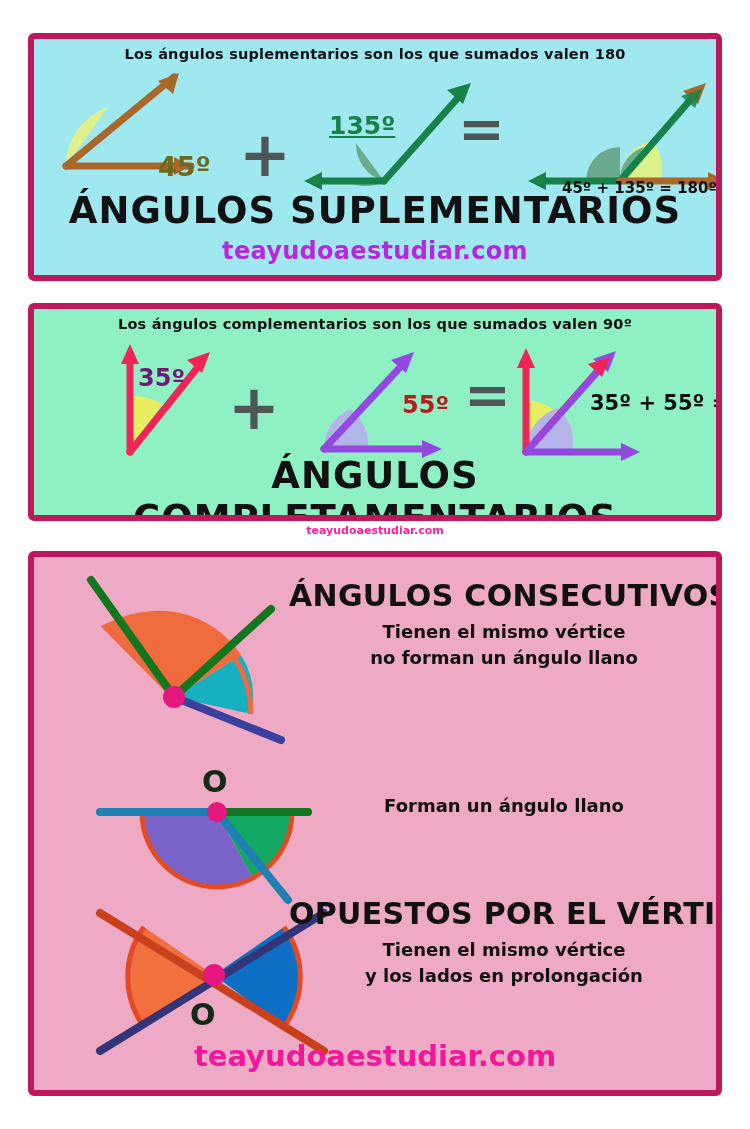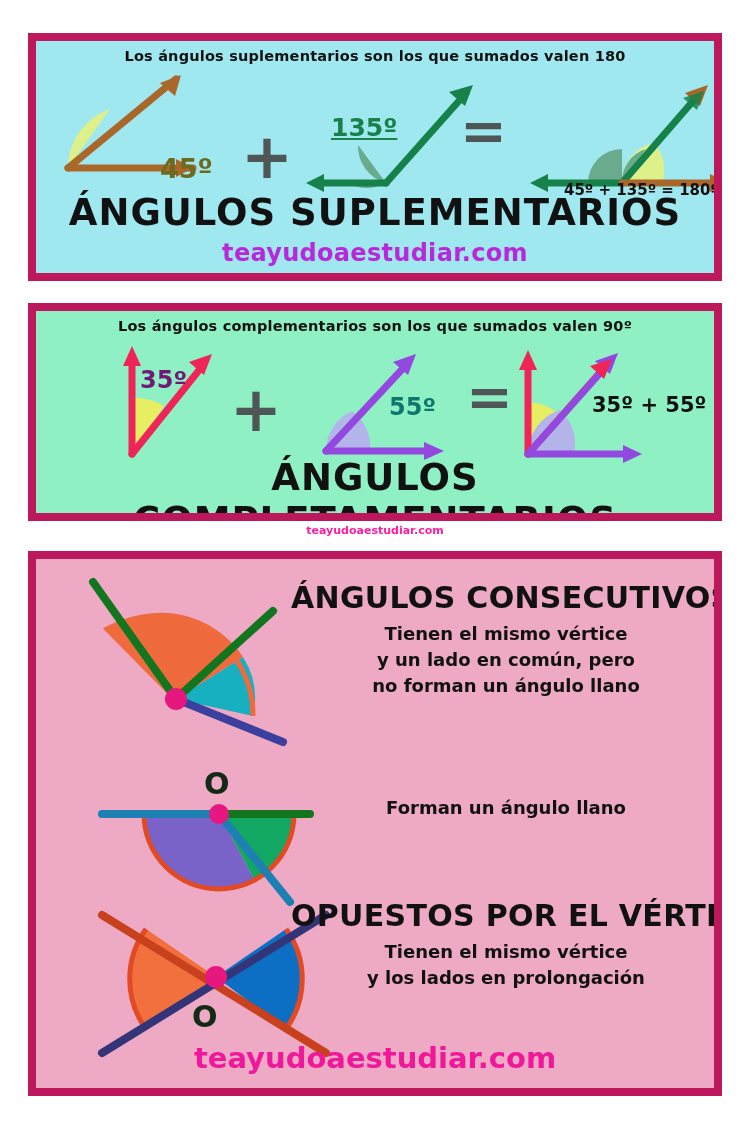"Los ángulos suplementarios son los" .panel { border: 8px solid #be185d -> 6px solid #be185d; border-radius: 0 -> 6px }
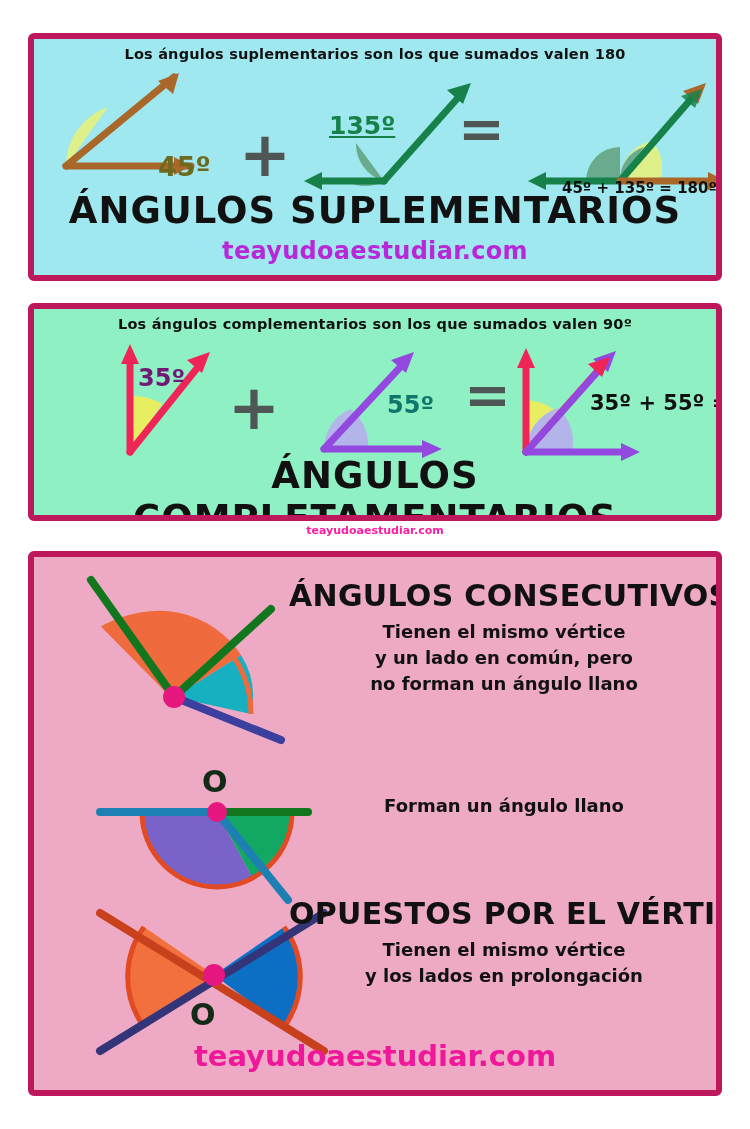"55º" div.lbl { color: #0f766e -> #b91c1c; left: 353px -> 368px }
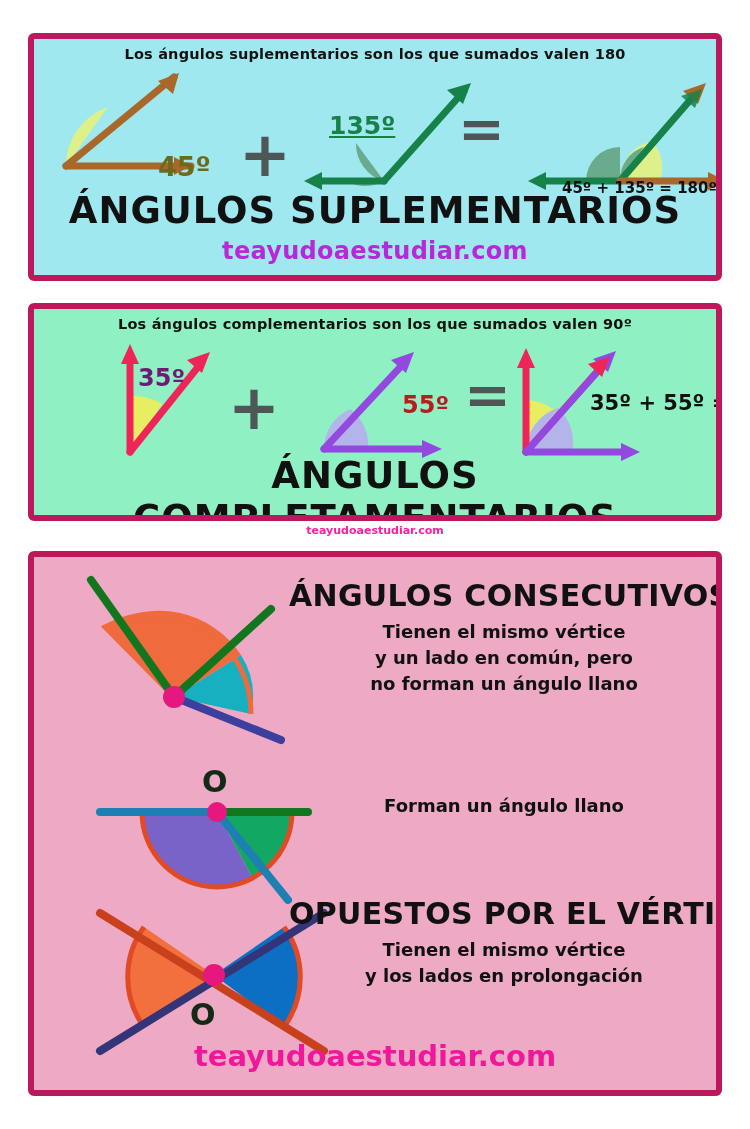"y un lado en común," div.type-line { html: <div>y un lado en común, pero</div> -> none }
